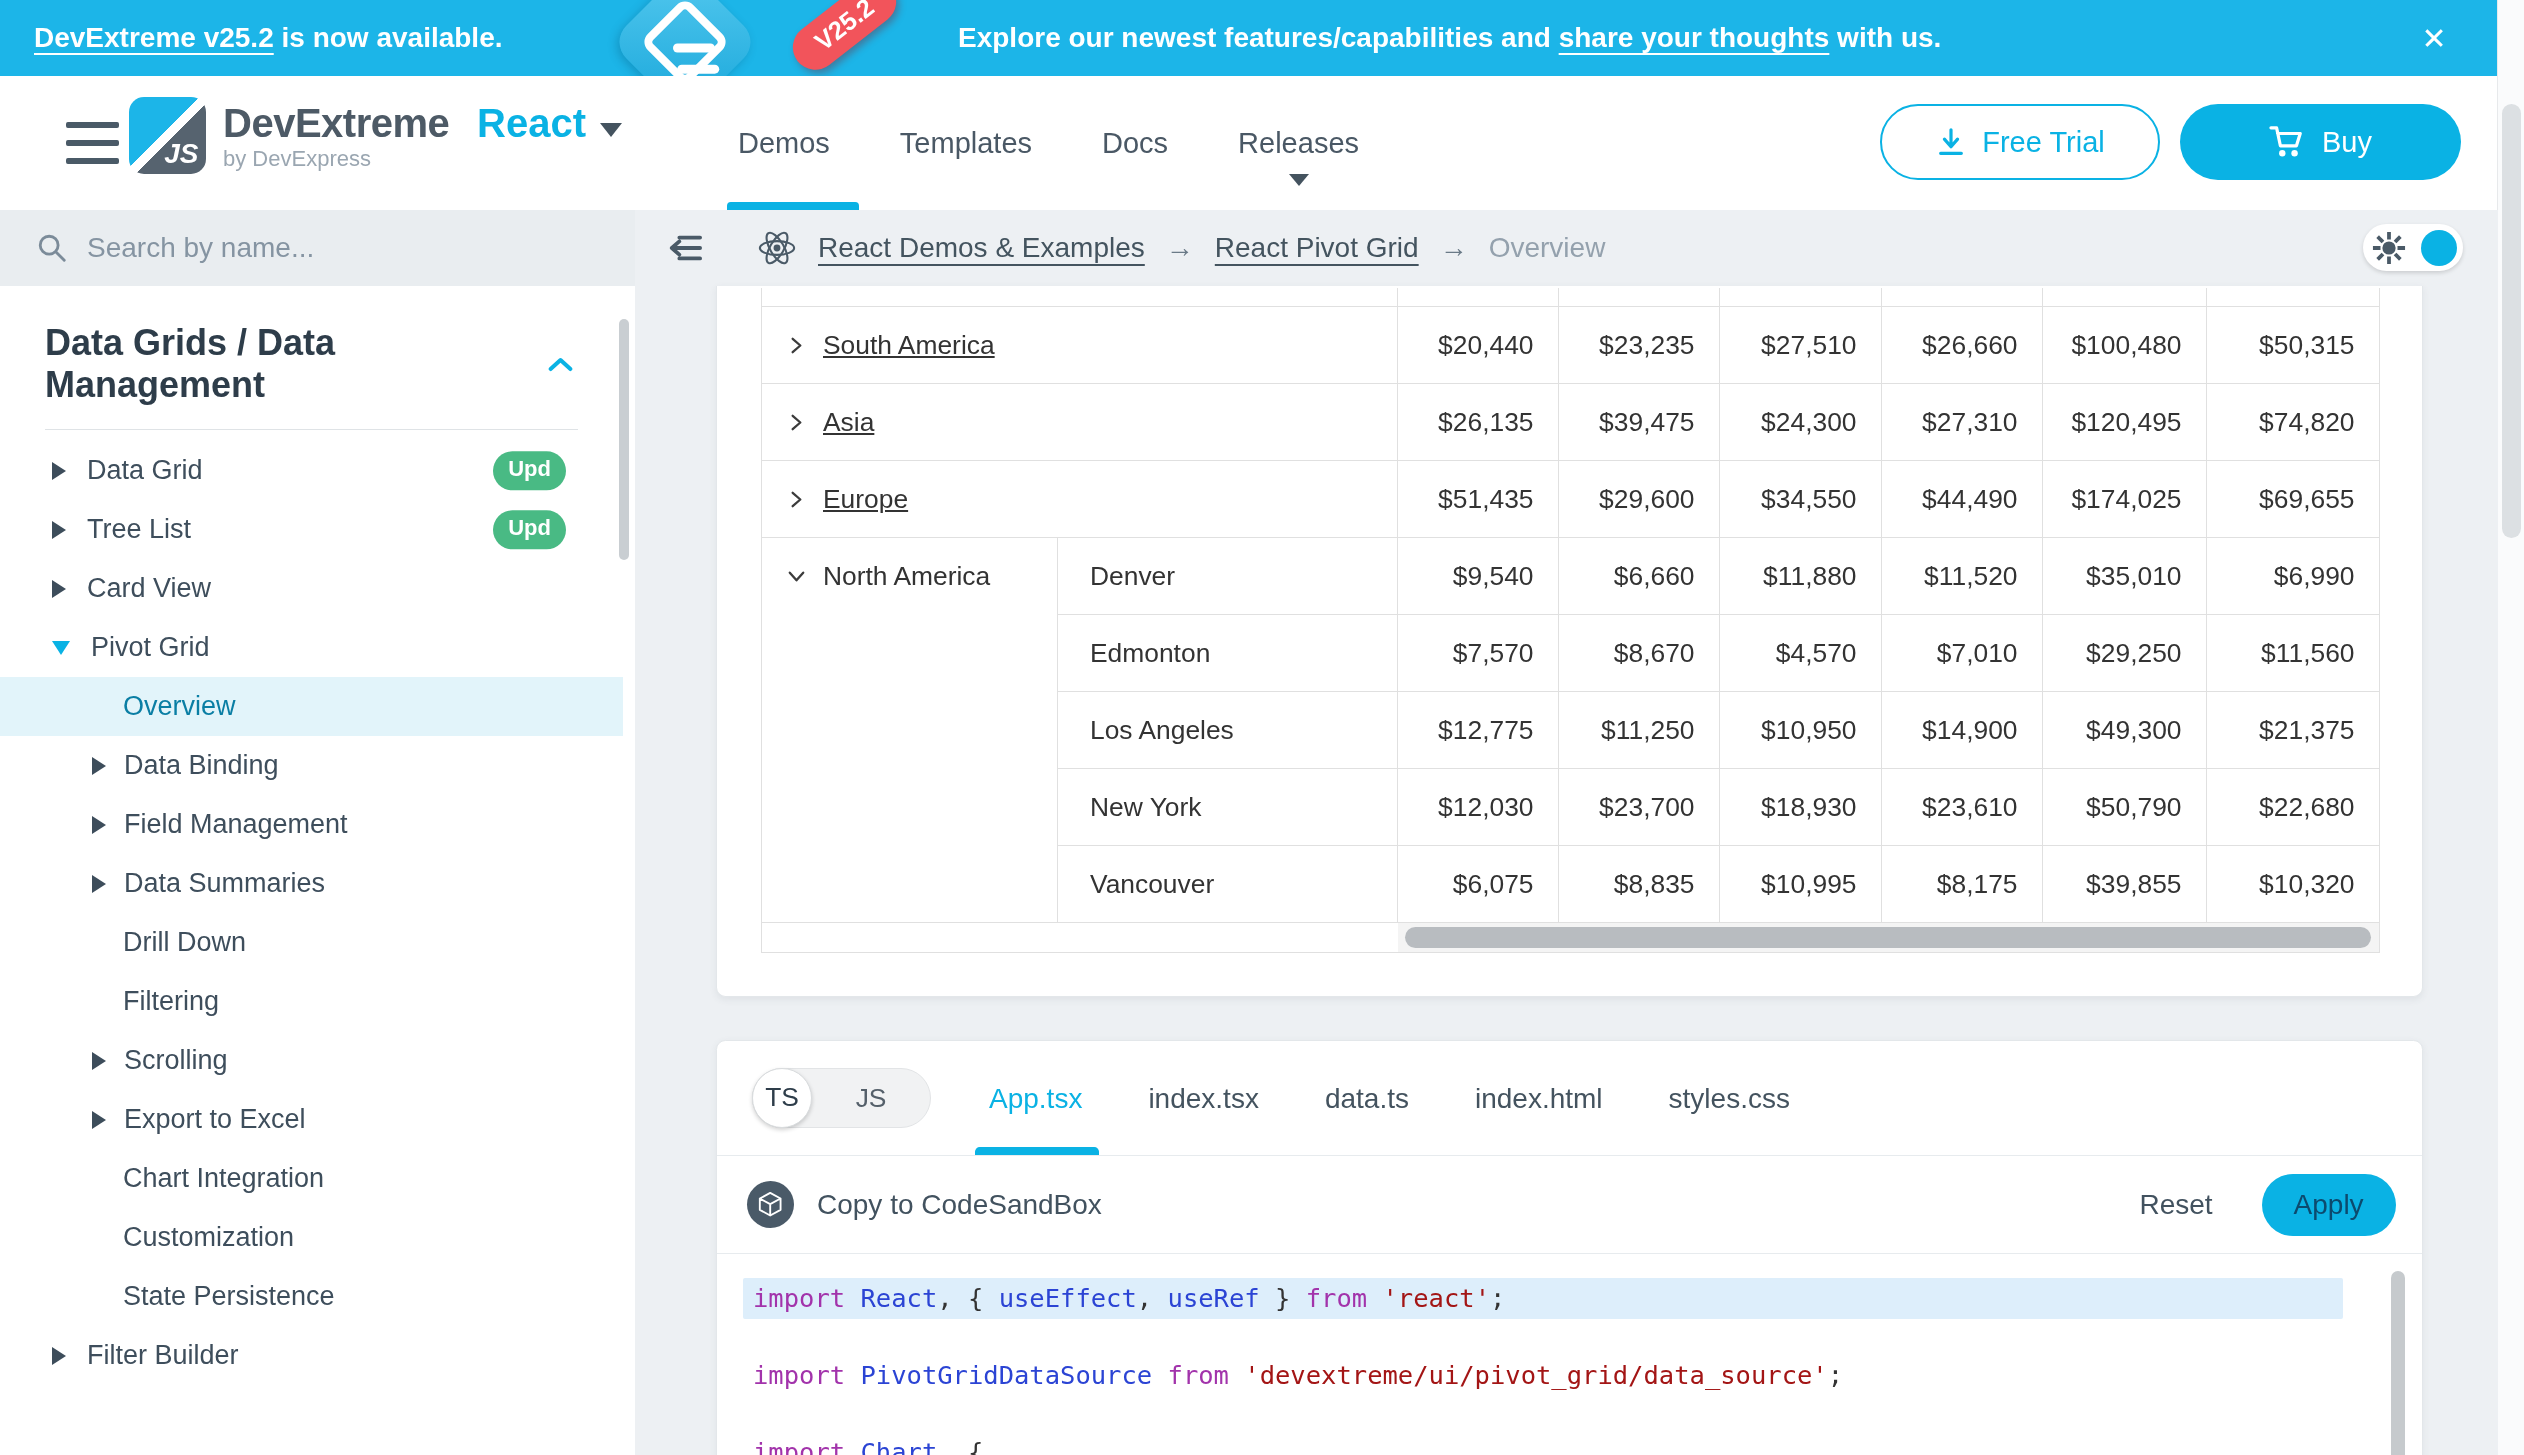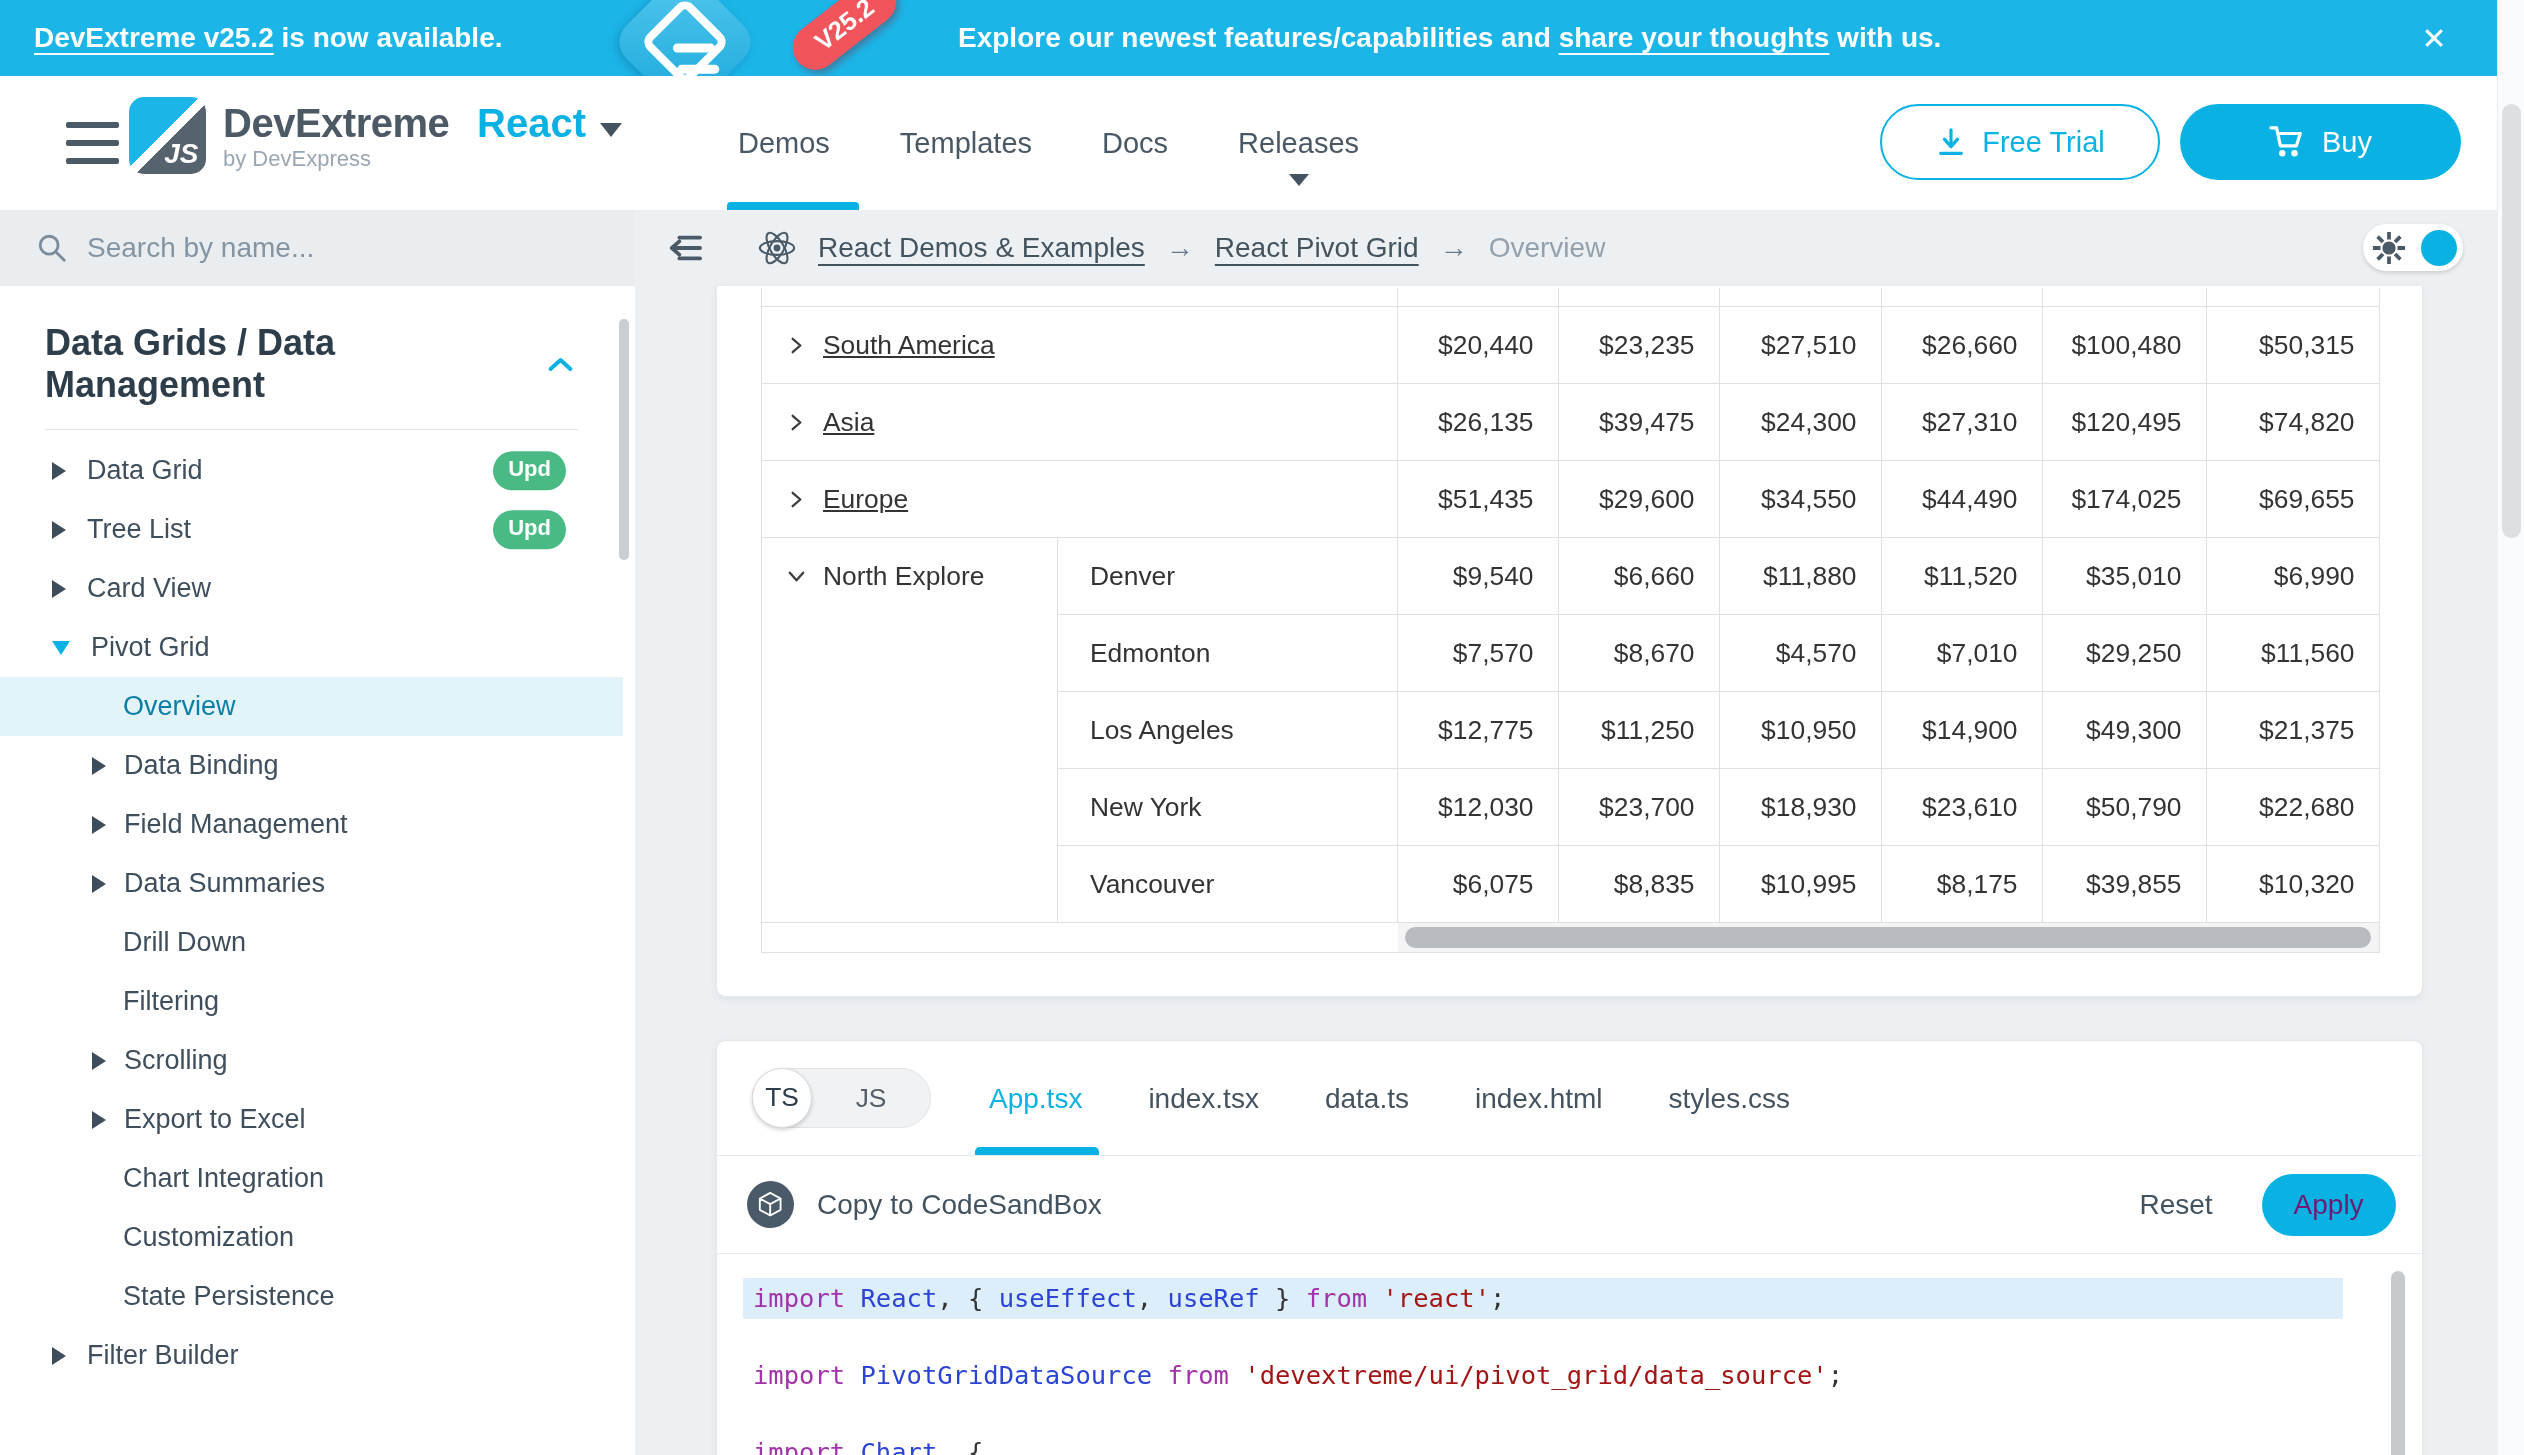"North Explore" span { text: Explore -> America }
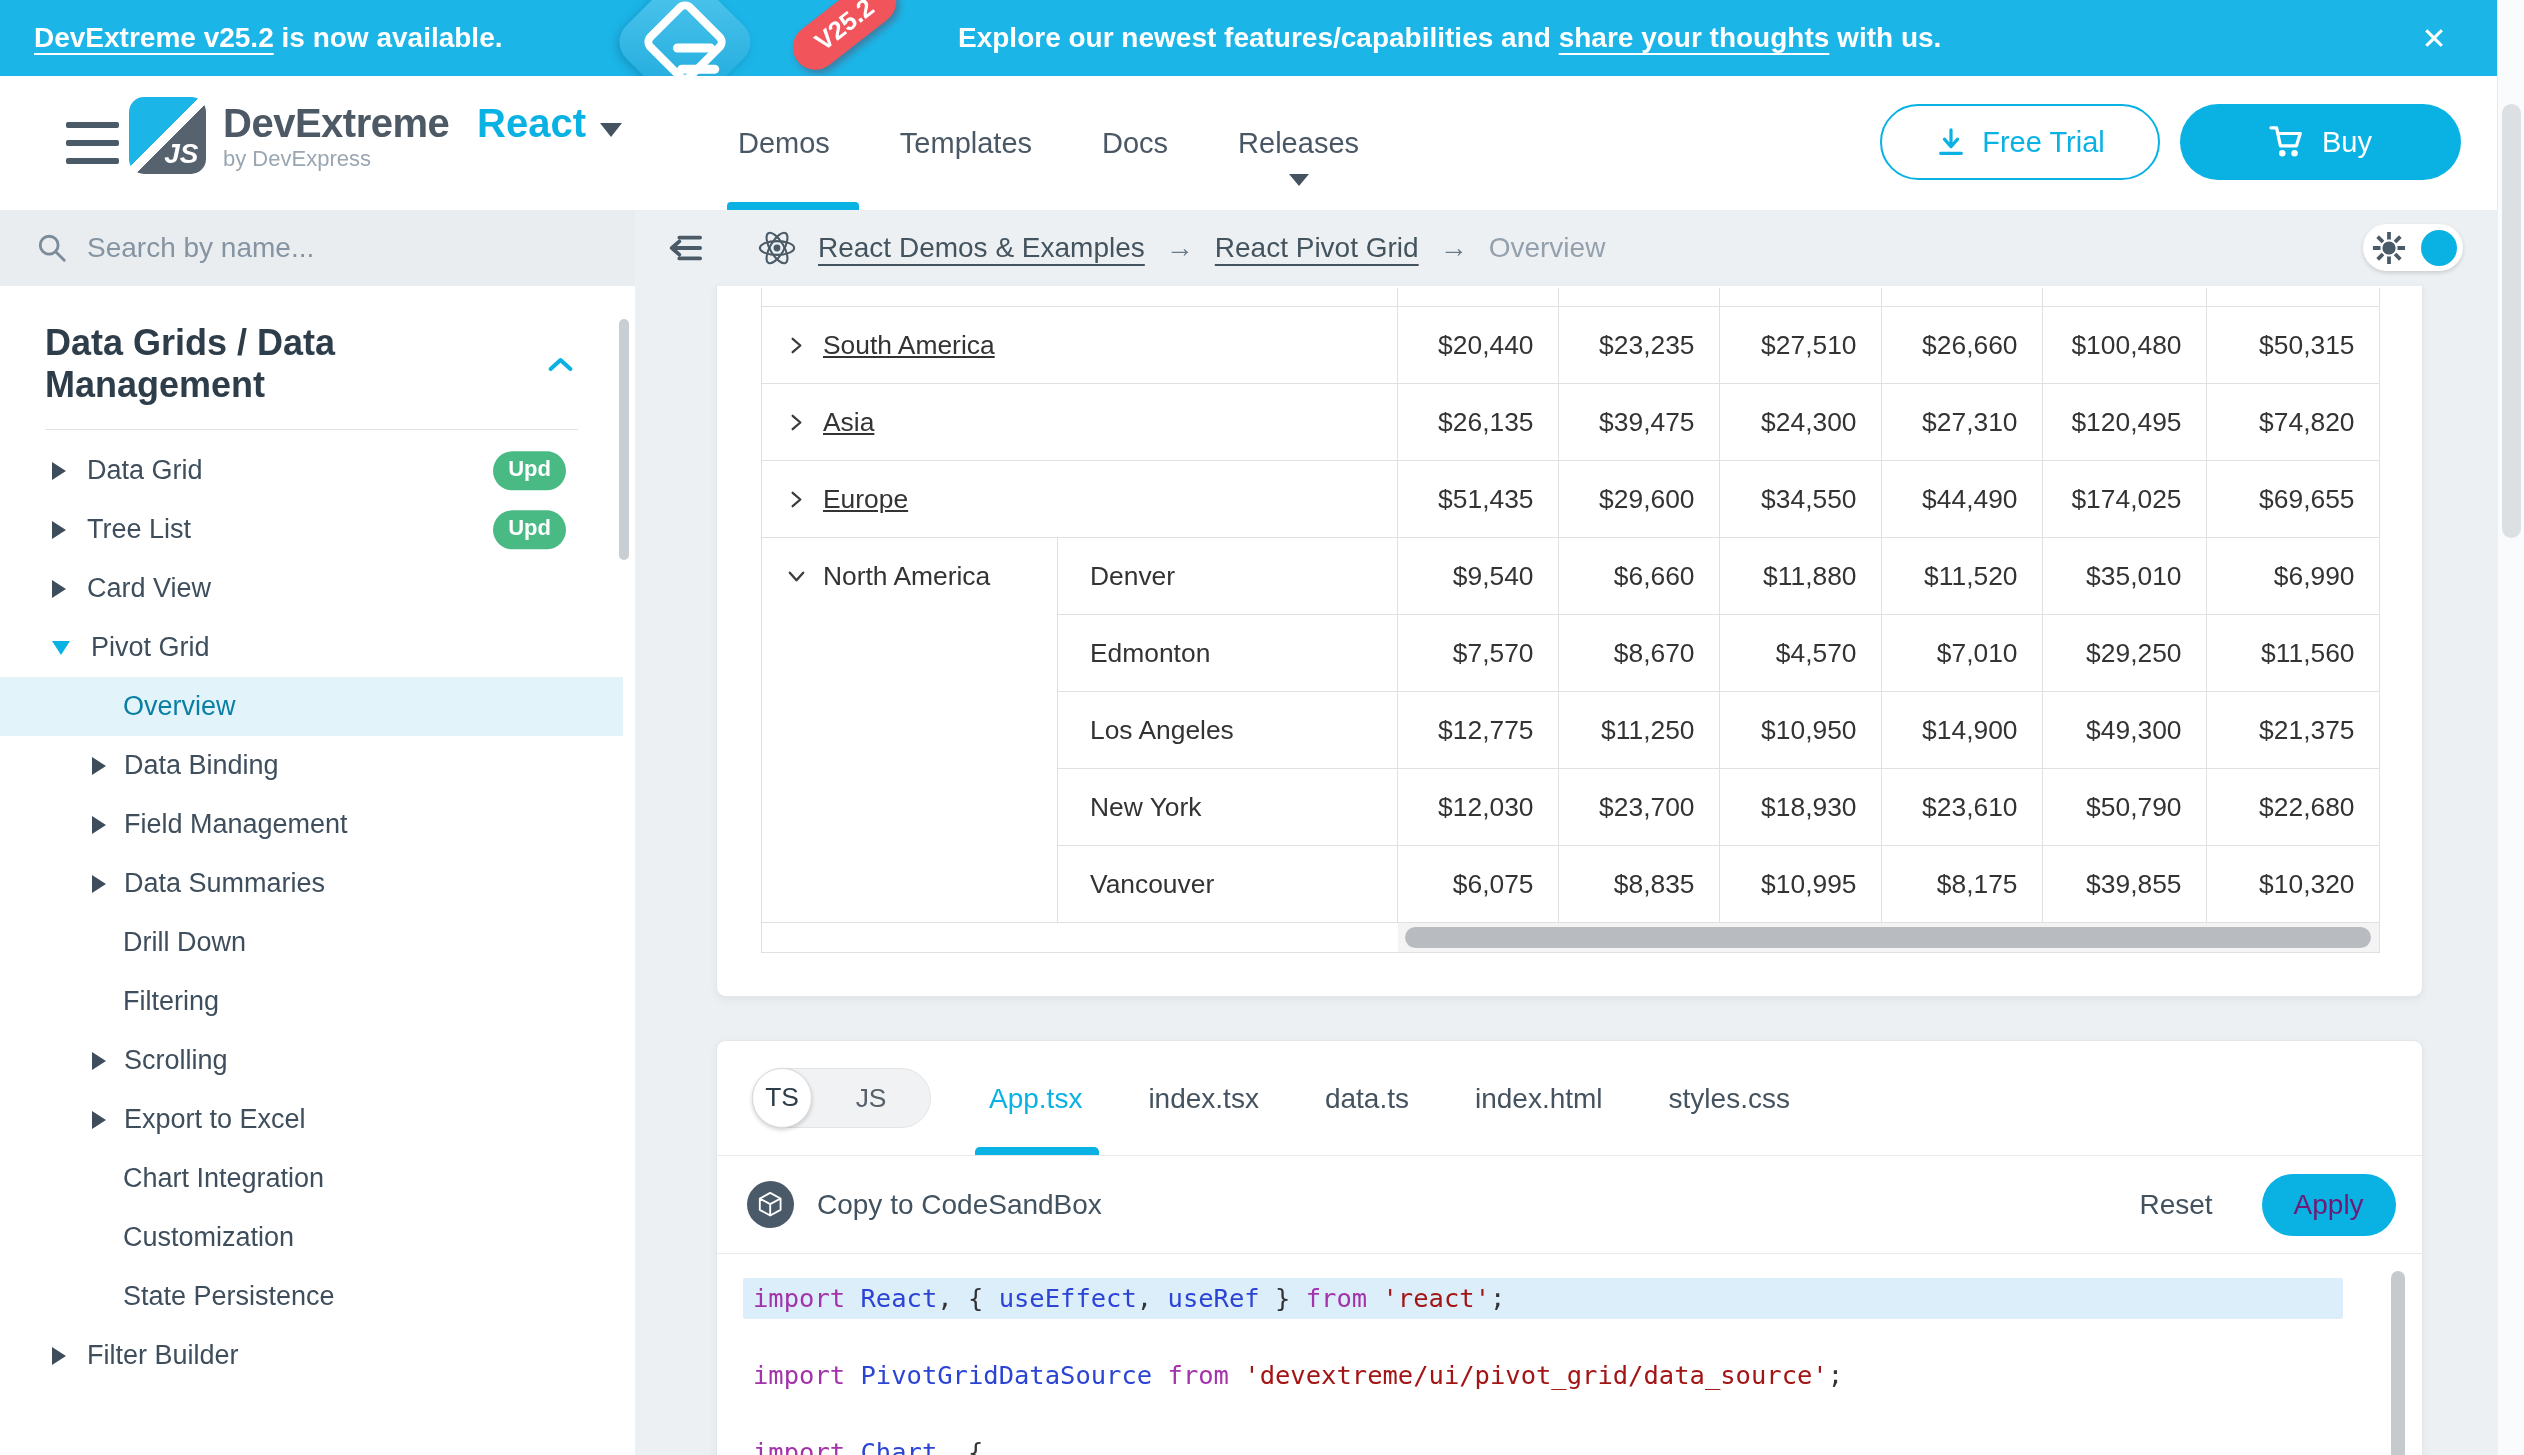"Apply" .apply-btn { color: #701a75 -> #0c4a6e }
